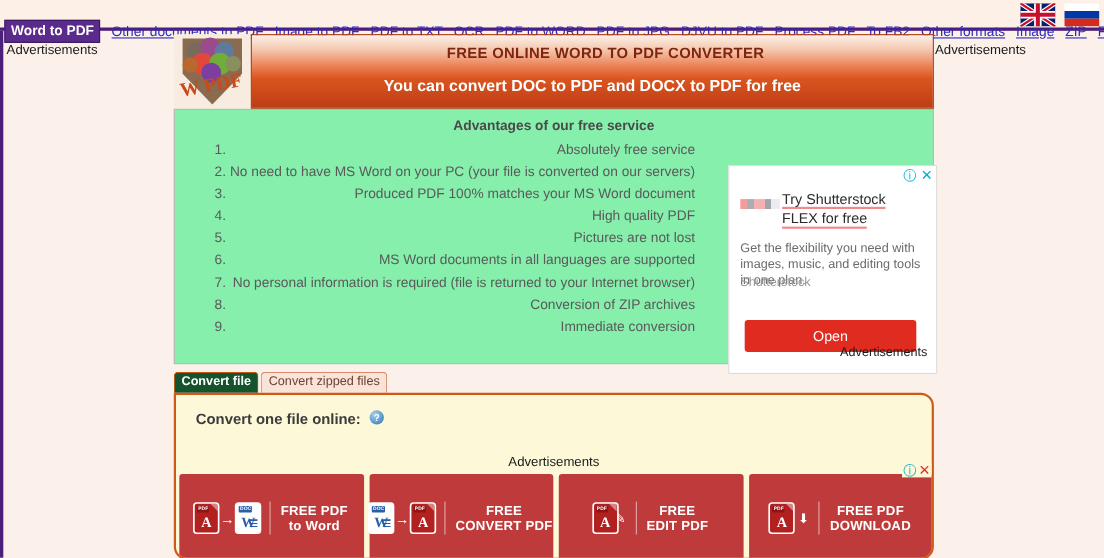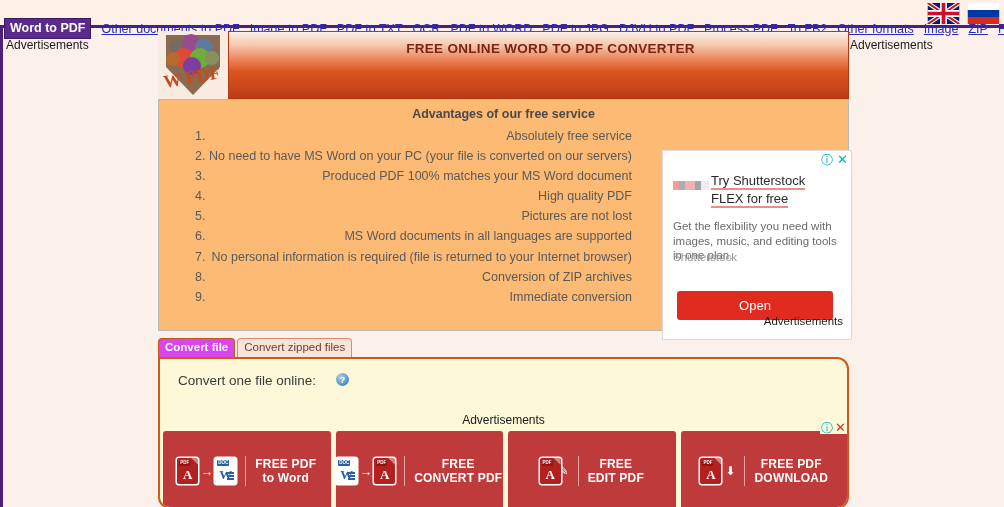"You can convert DOC to" div { html: none -> <div>You can convert DOC to PDF and DOCX to PDF for free</div> }
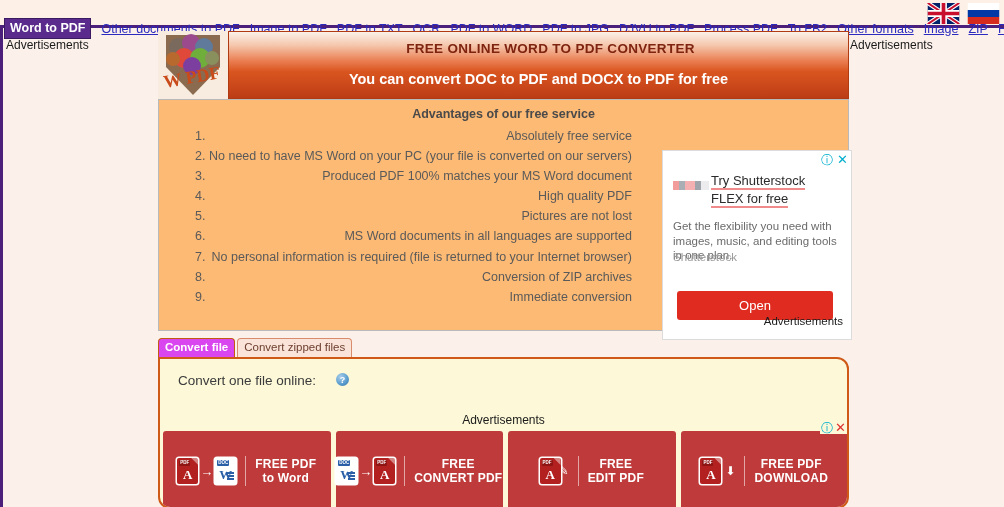"Advantages of our free service" #advbox { background: #fdba74 -> #86efac }
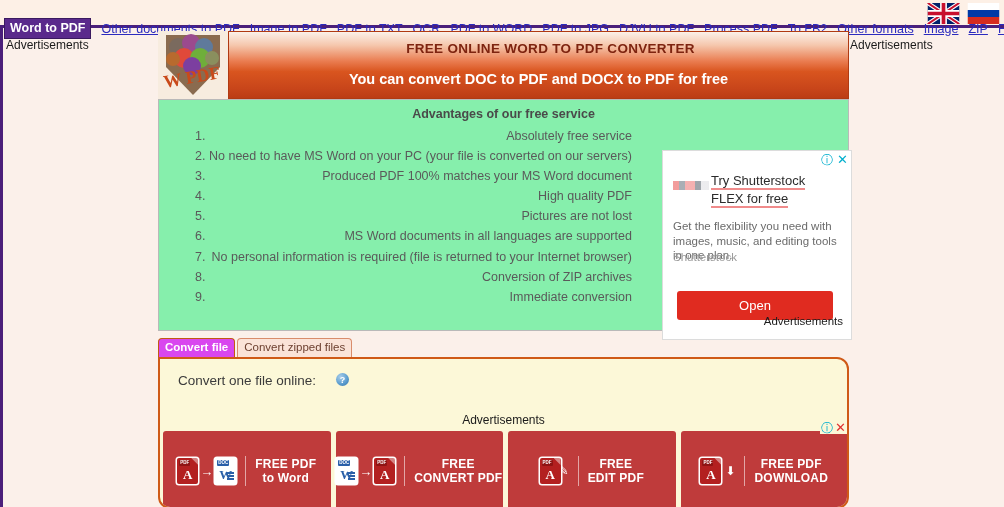"Convert file" .tab.active { background: #d946ef -> #14532d }
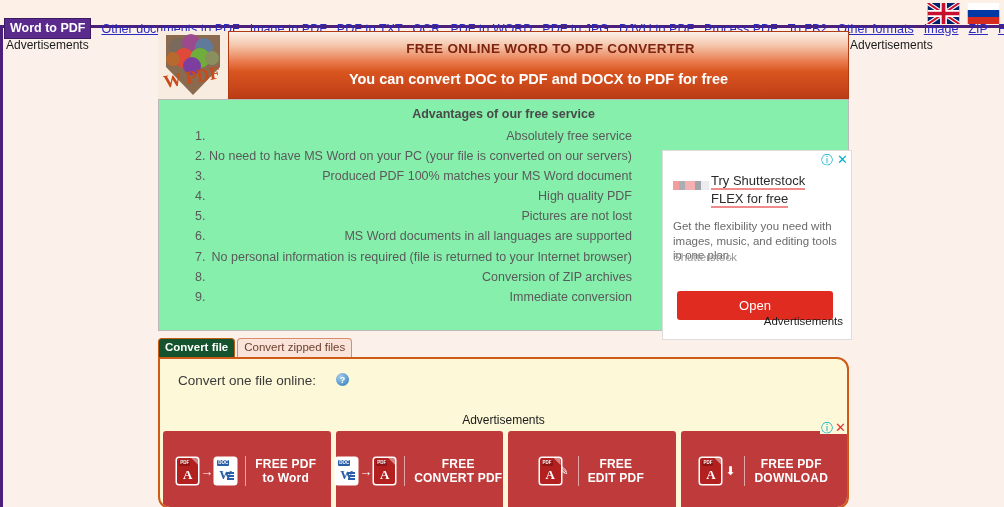"Convert one file online:" #conv-title { font-weight: normal -> bold }
